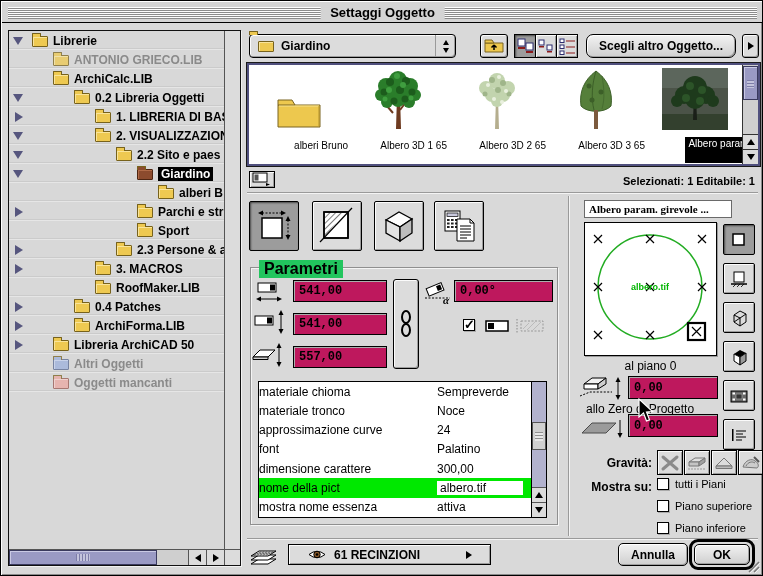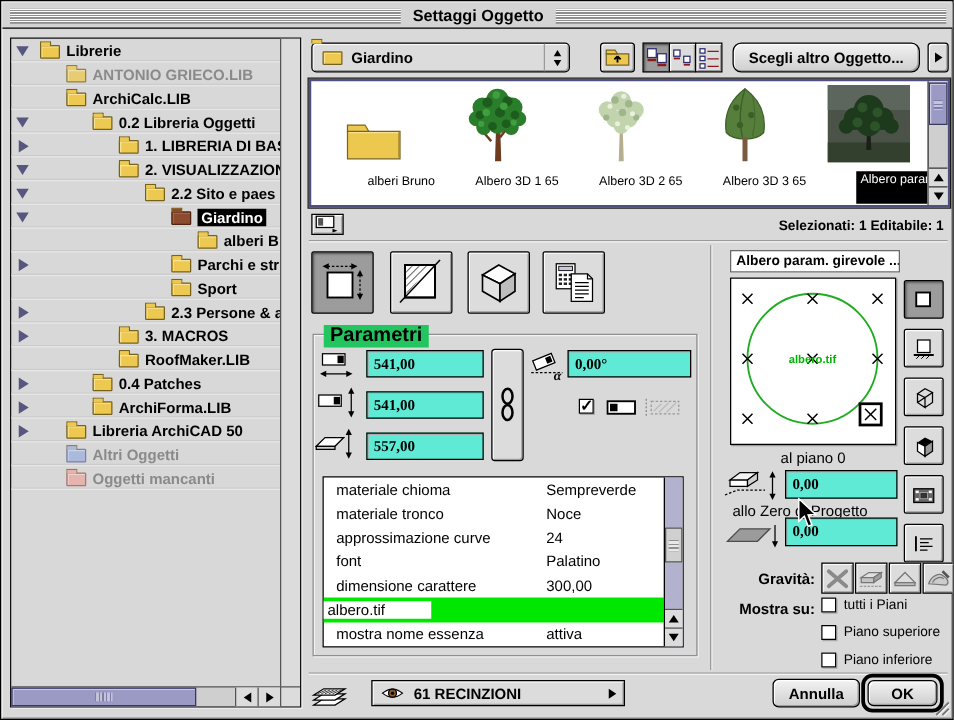"Albero param. girevole ..." .objname { font-family: none -> Liberation Serif, serif; width: 136px -> 148px }
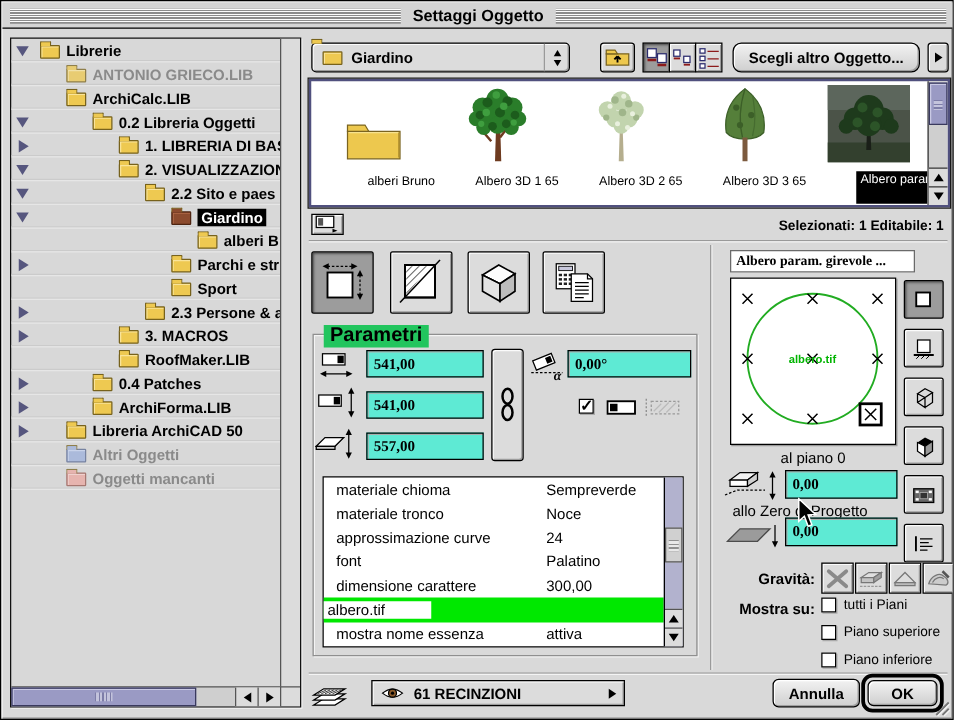"541,00" .fld { background: #5eead4 -> #be185d; font-family: Liberation Serif, serif -> Liberation Mono, monospace }
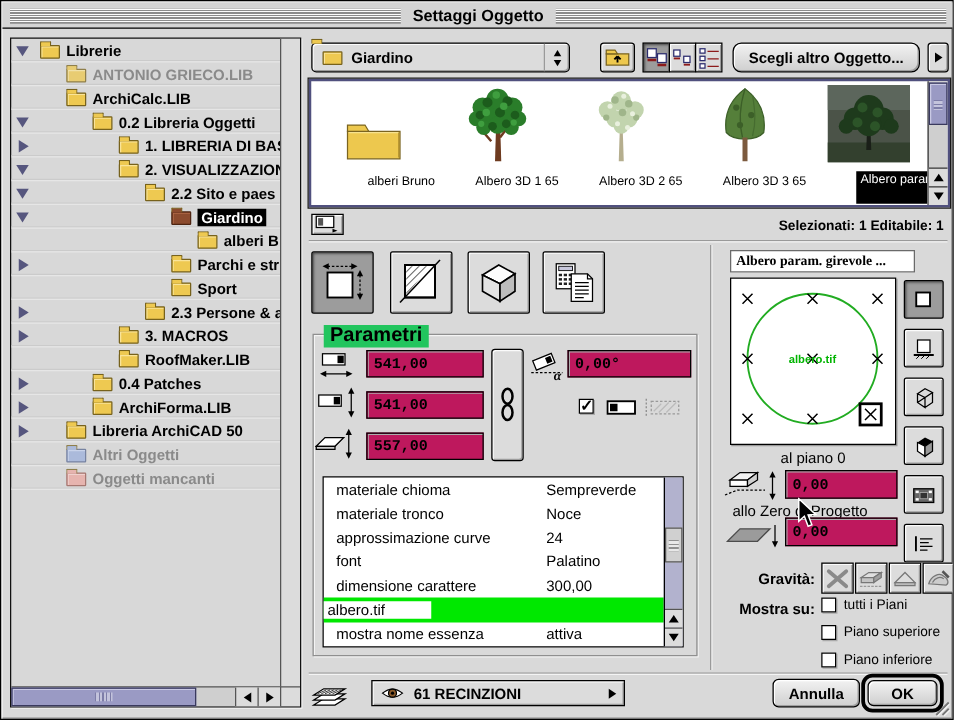"materiale chioma" .pname { padding-left: 10px -> none }
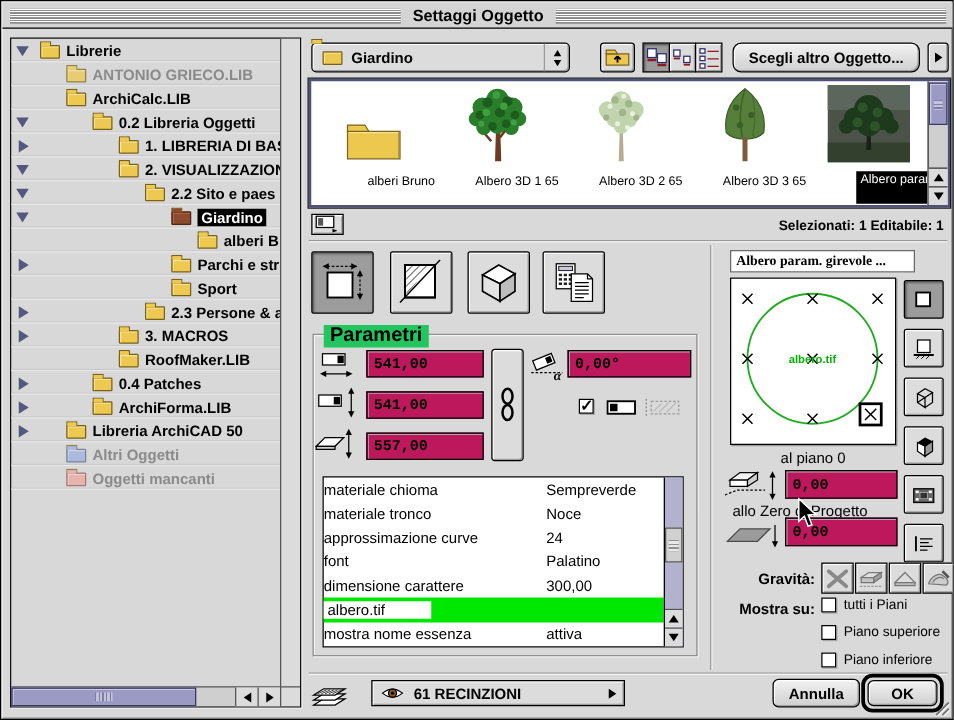"nome della pict" span.pname { html: none -> <span>nome della pict</span> }
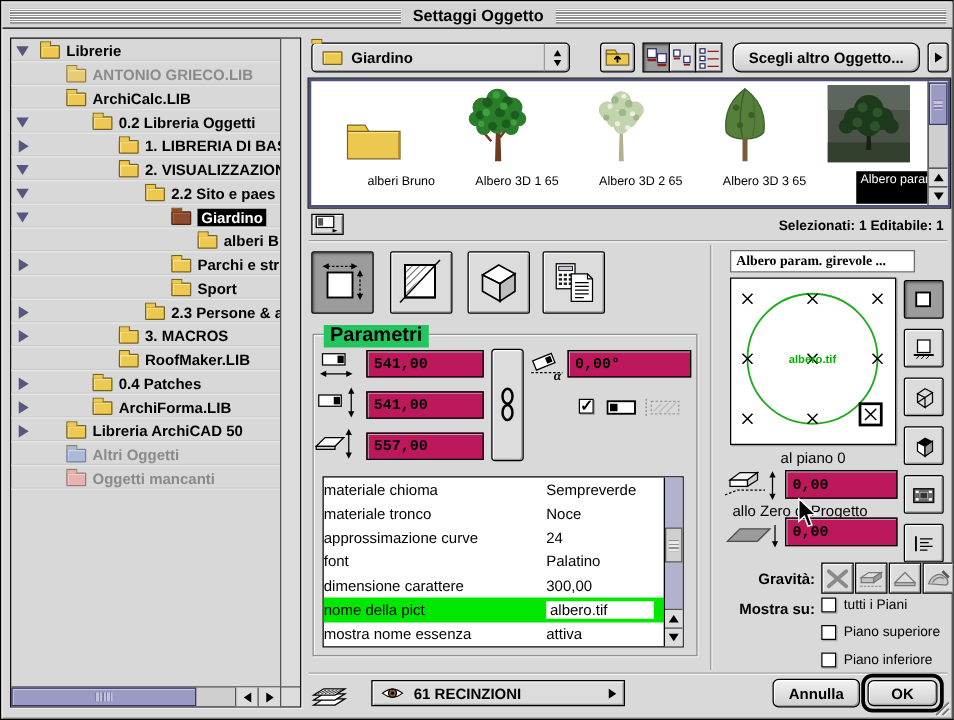"61 RECINZIONI" .layerpopup { left: 296px -> 287px; padding: 0 6px -> 0 18px }
